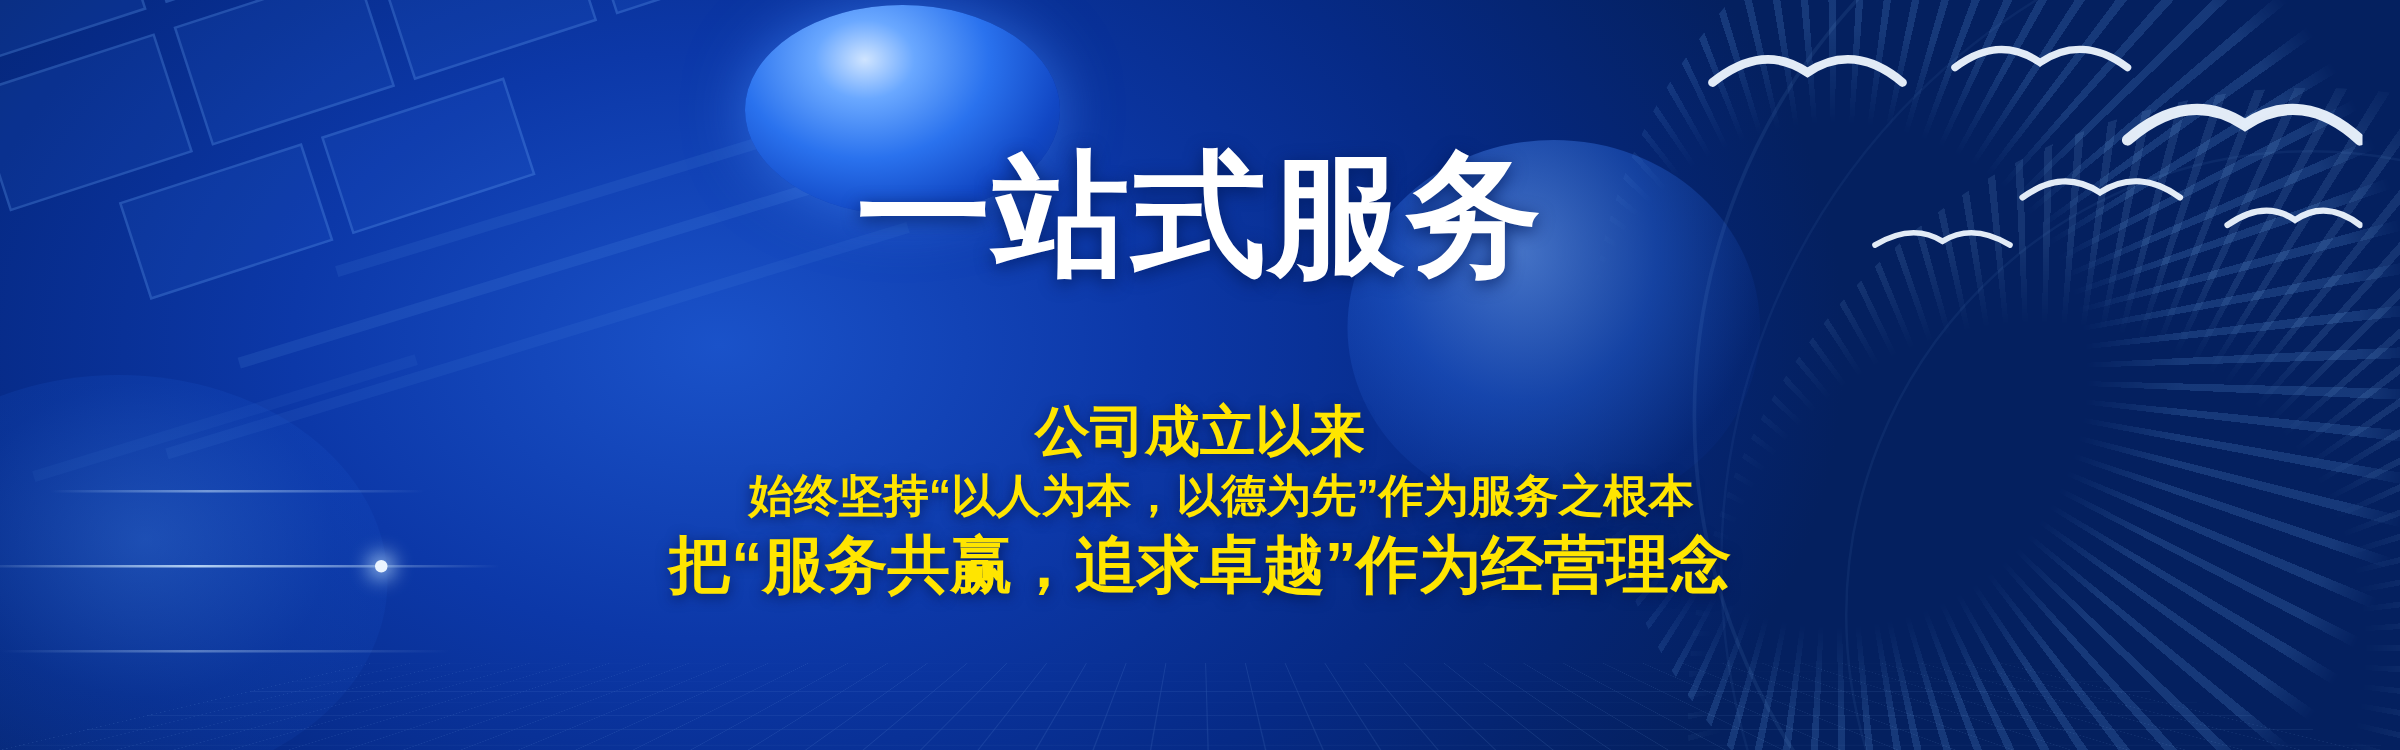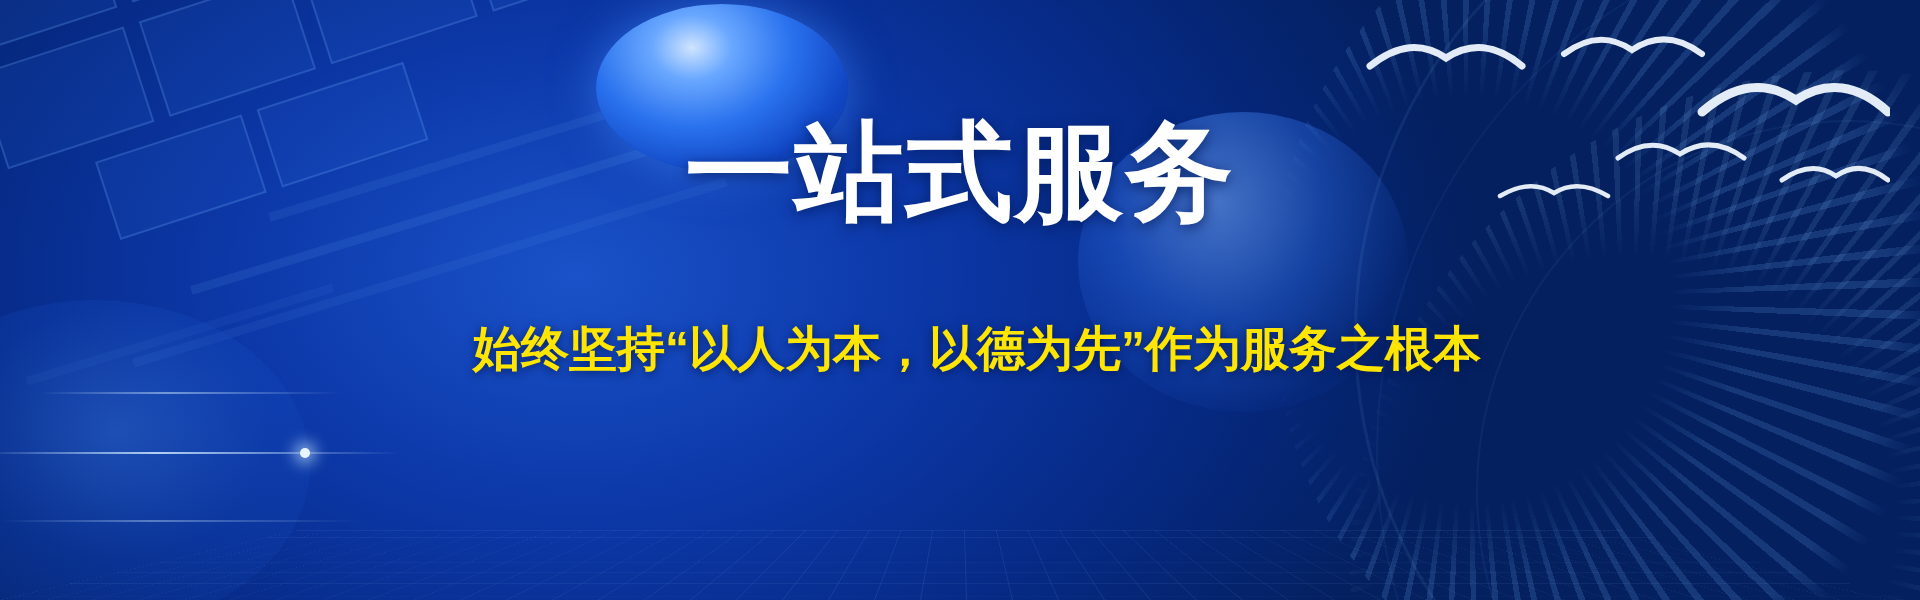"公司成立以来" div.sub-line { html: none -> <div>公司成立以来</div> }
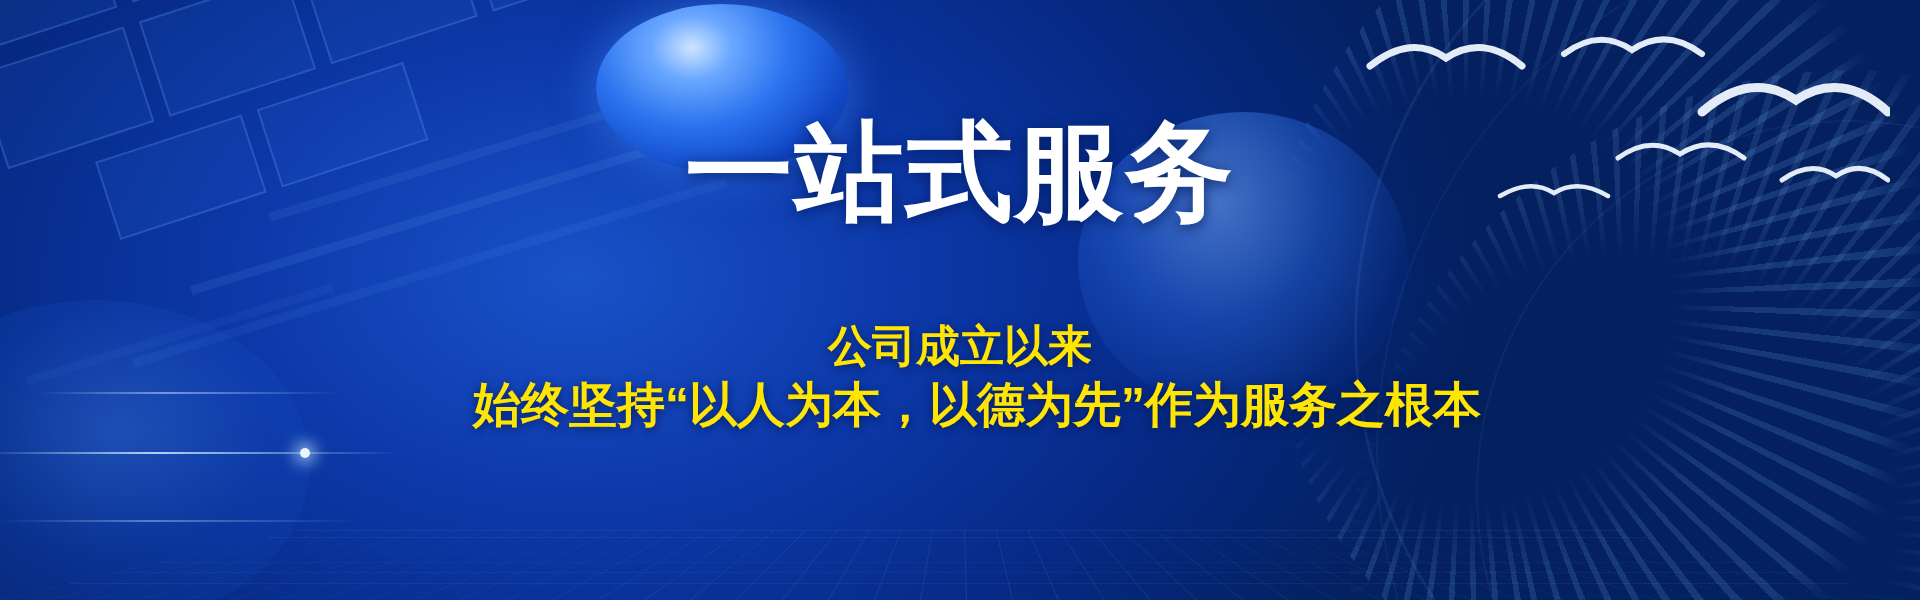"始终坚持“以人为本，以德为先”作为服务之根本" .sub-line.l2 { font-size: 48px -> 36px }
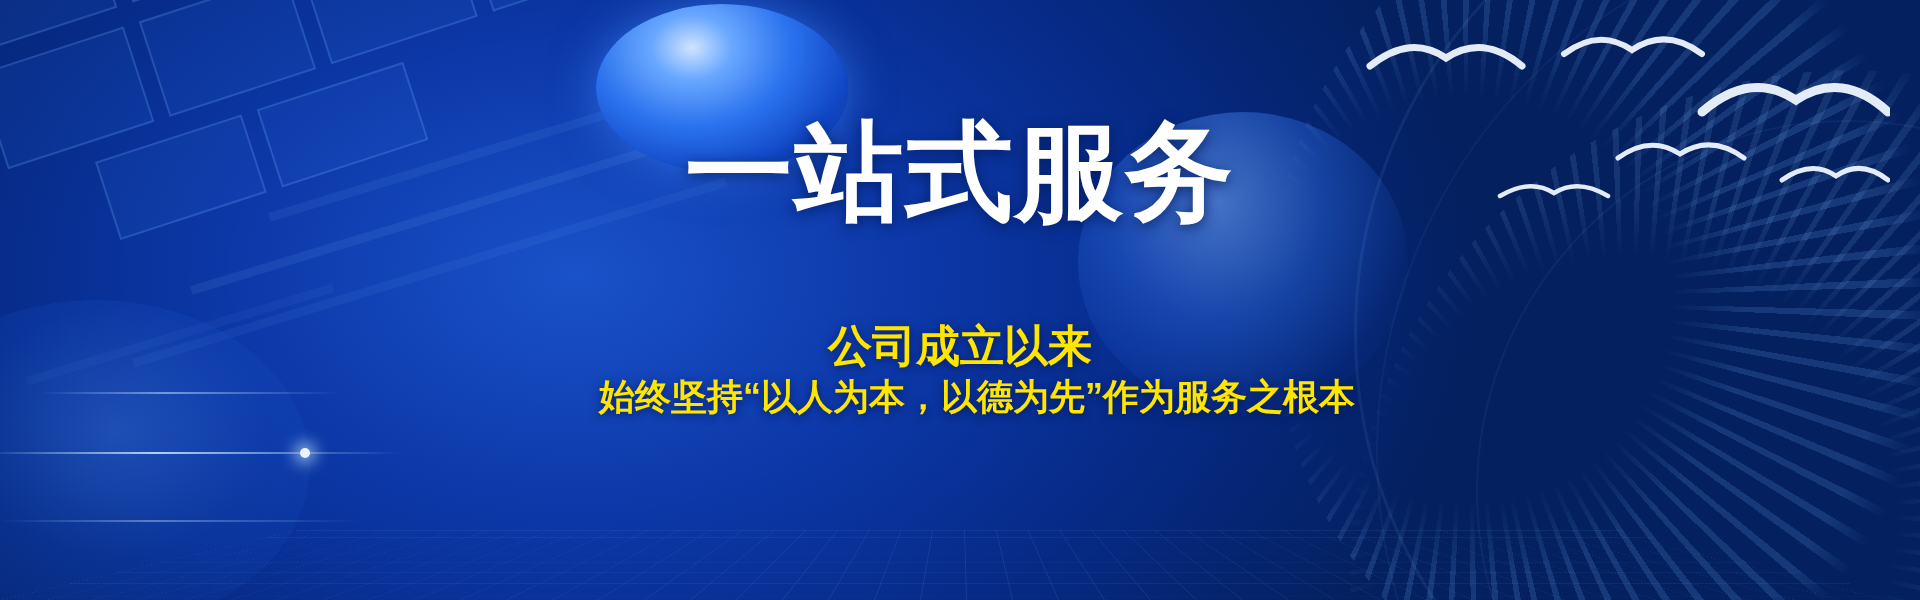"把“服务共赢，追求卓越”作为经营理念" div.sub-line { html: none -> <div>把“服务共赢，追求卓越”作为经营理念</div> }
